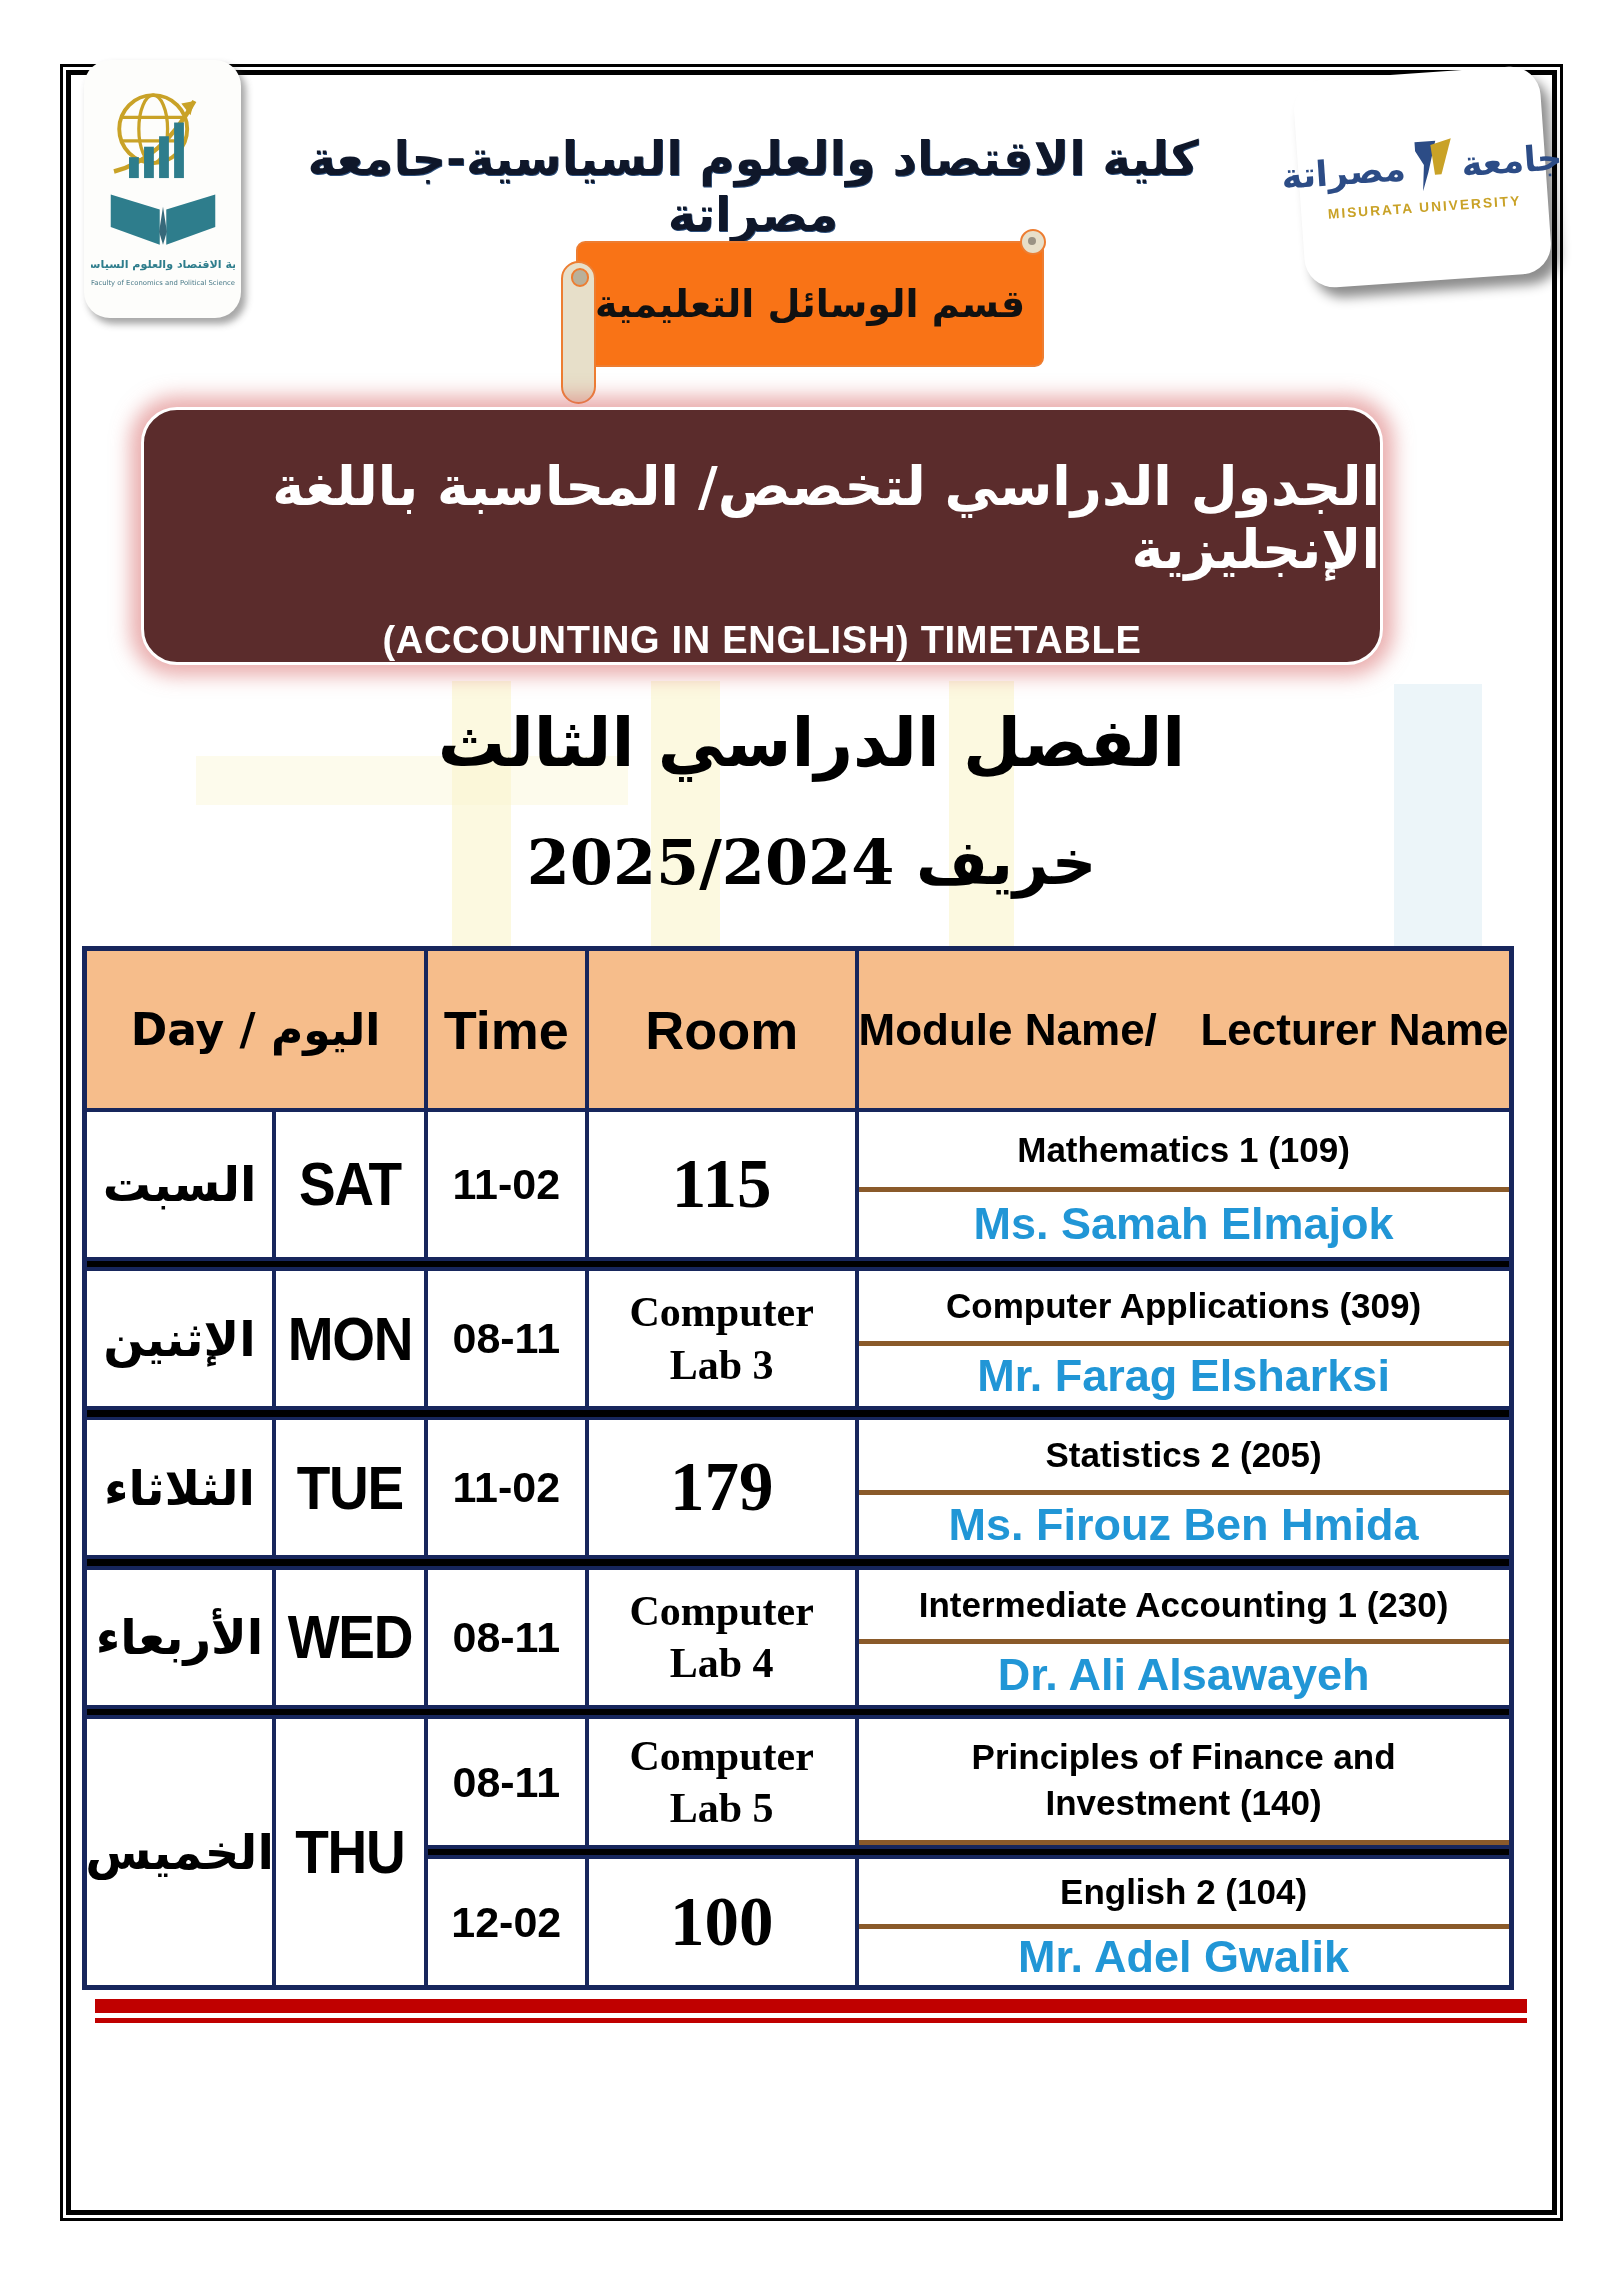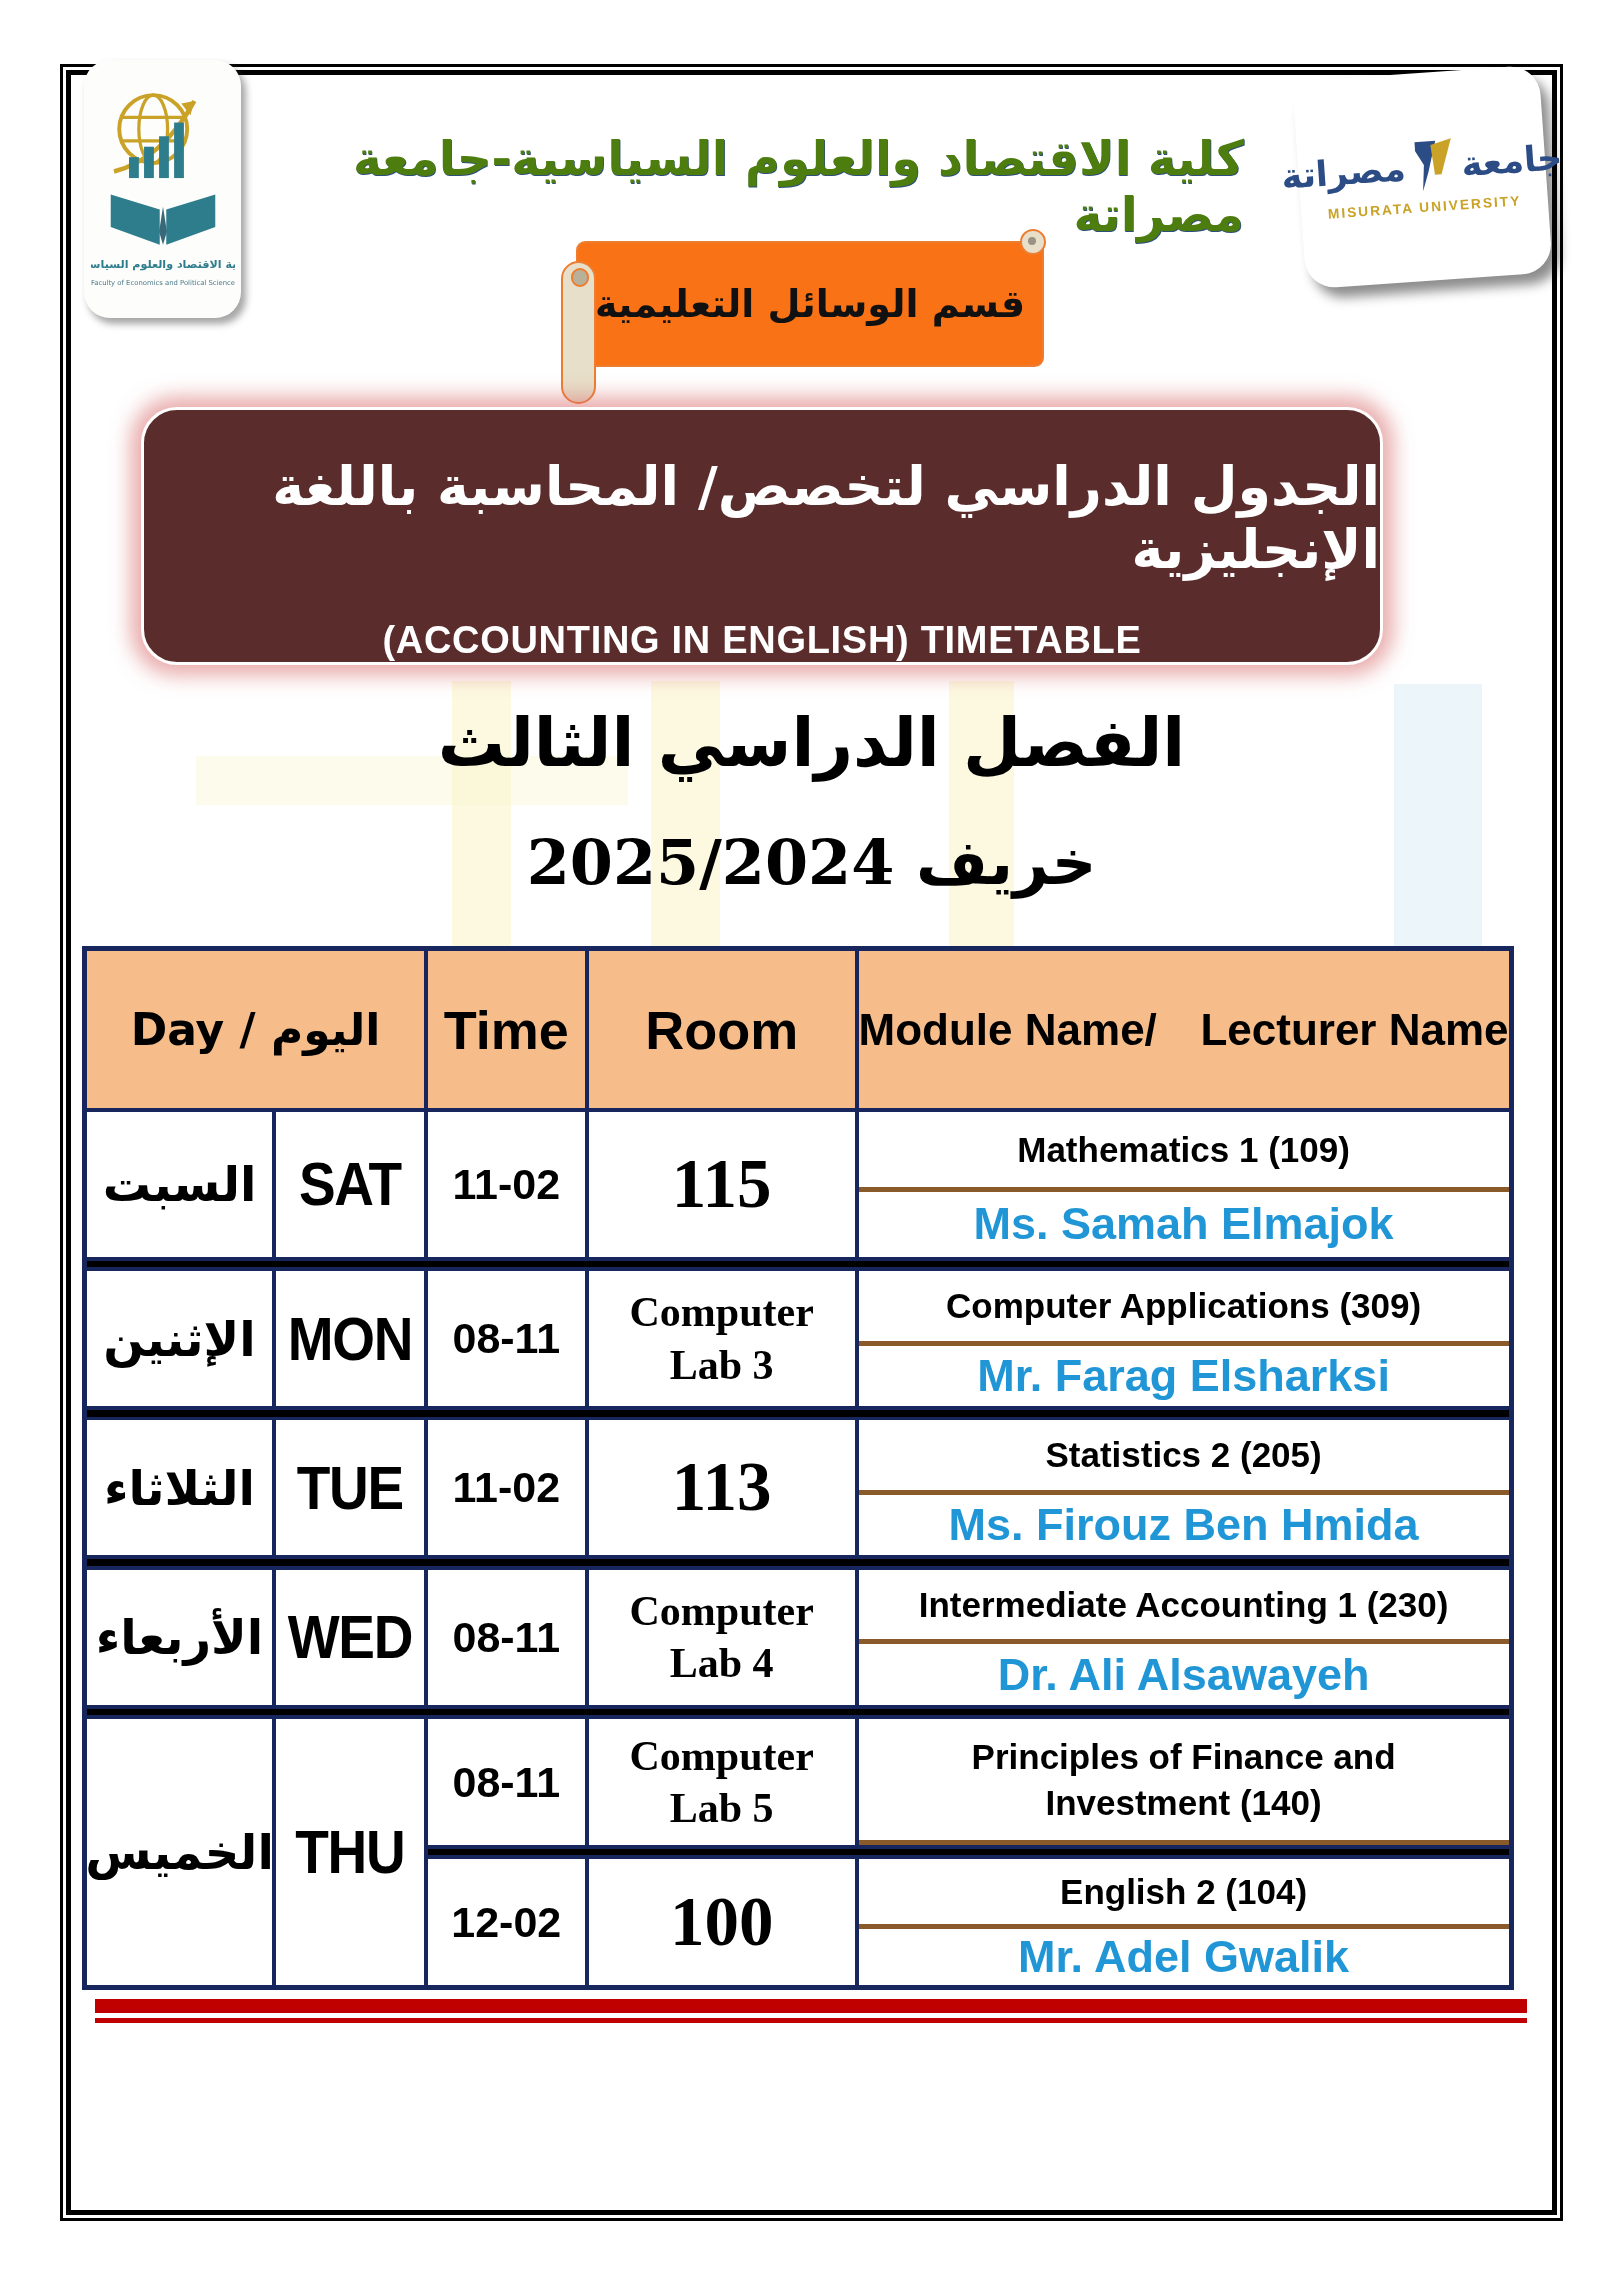"كلية الاقتصاد والعلوم السياسية-جامعة" .header-title { color: #4d7c0f -> #0f172a; text-align: right -> center }
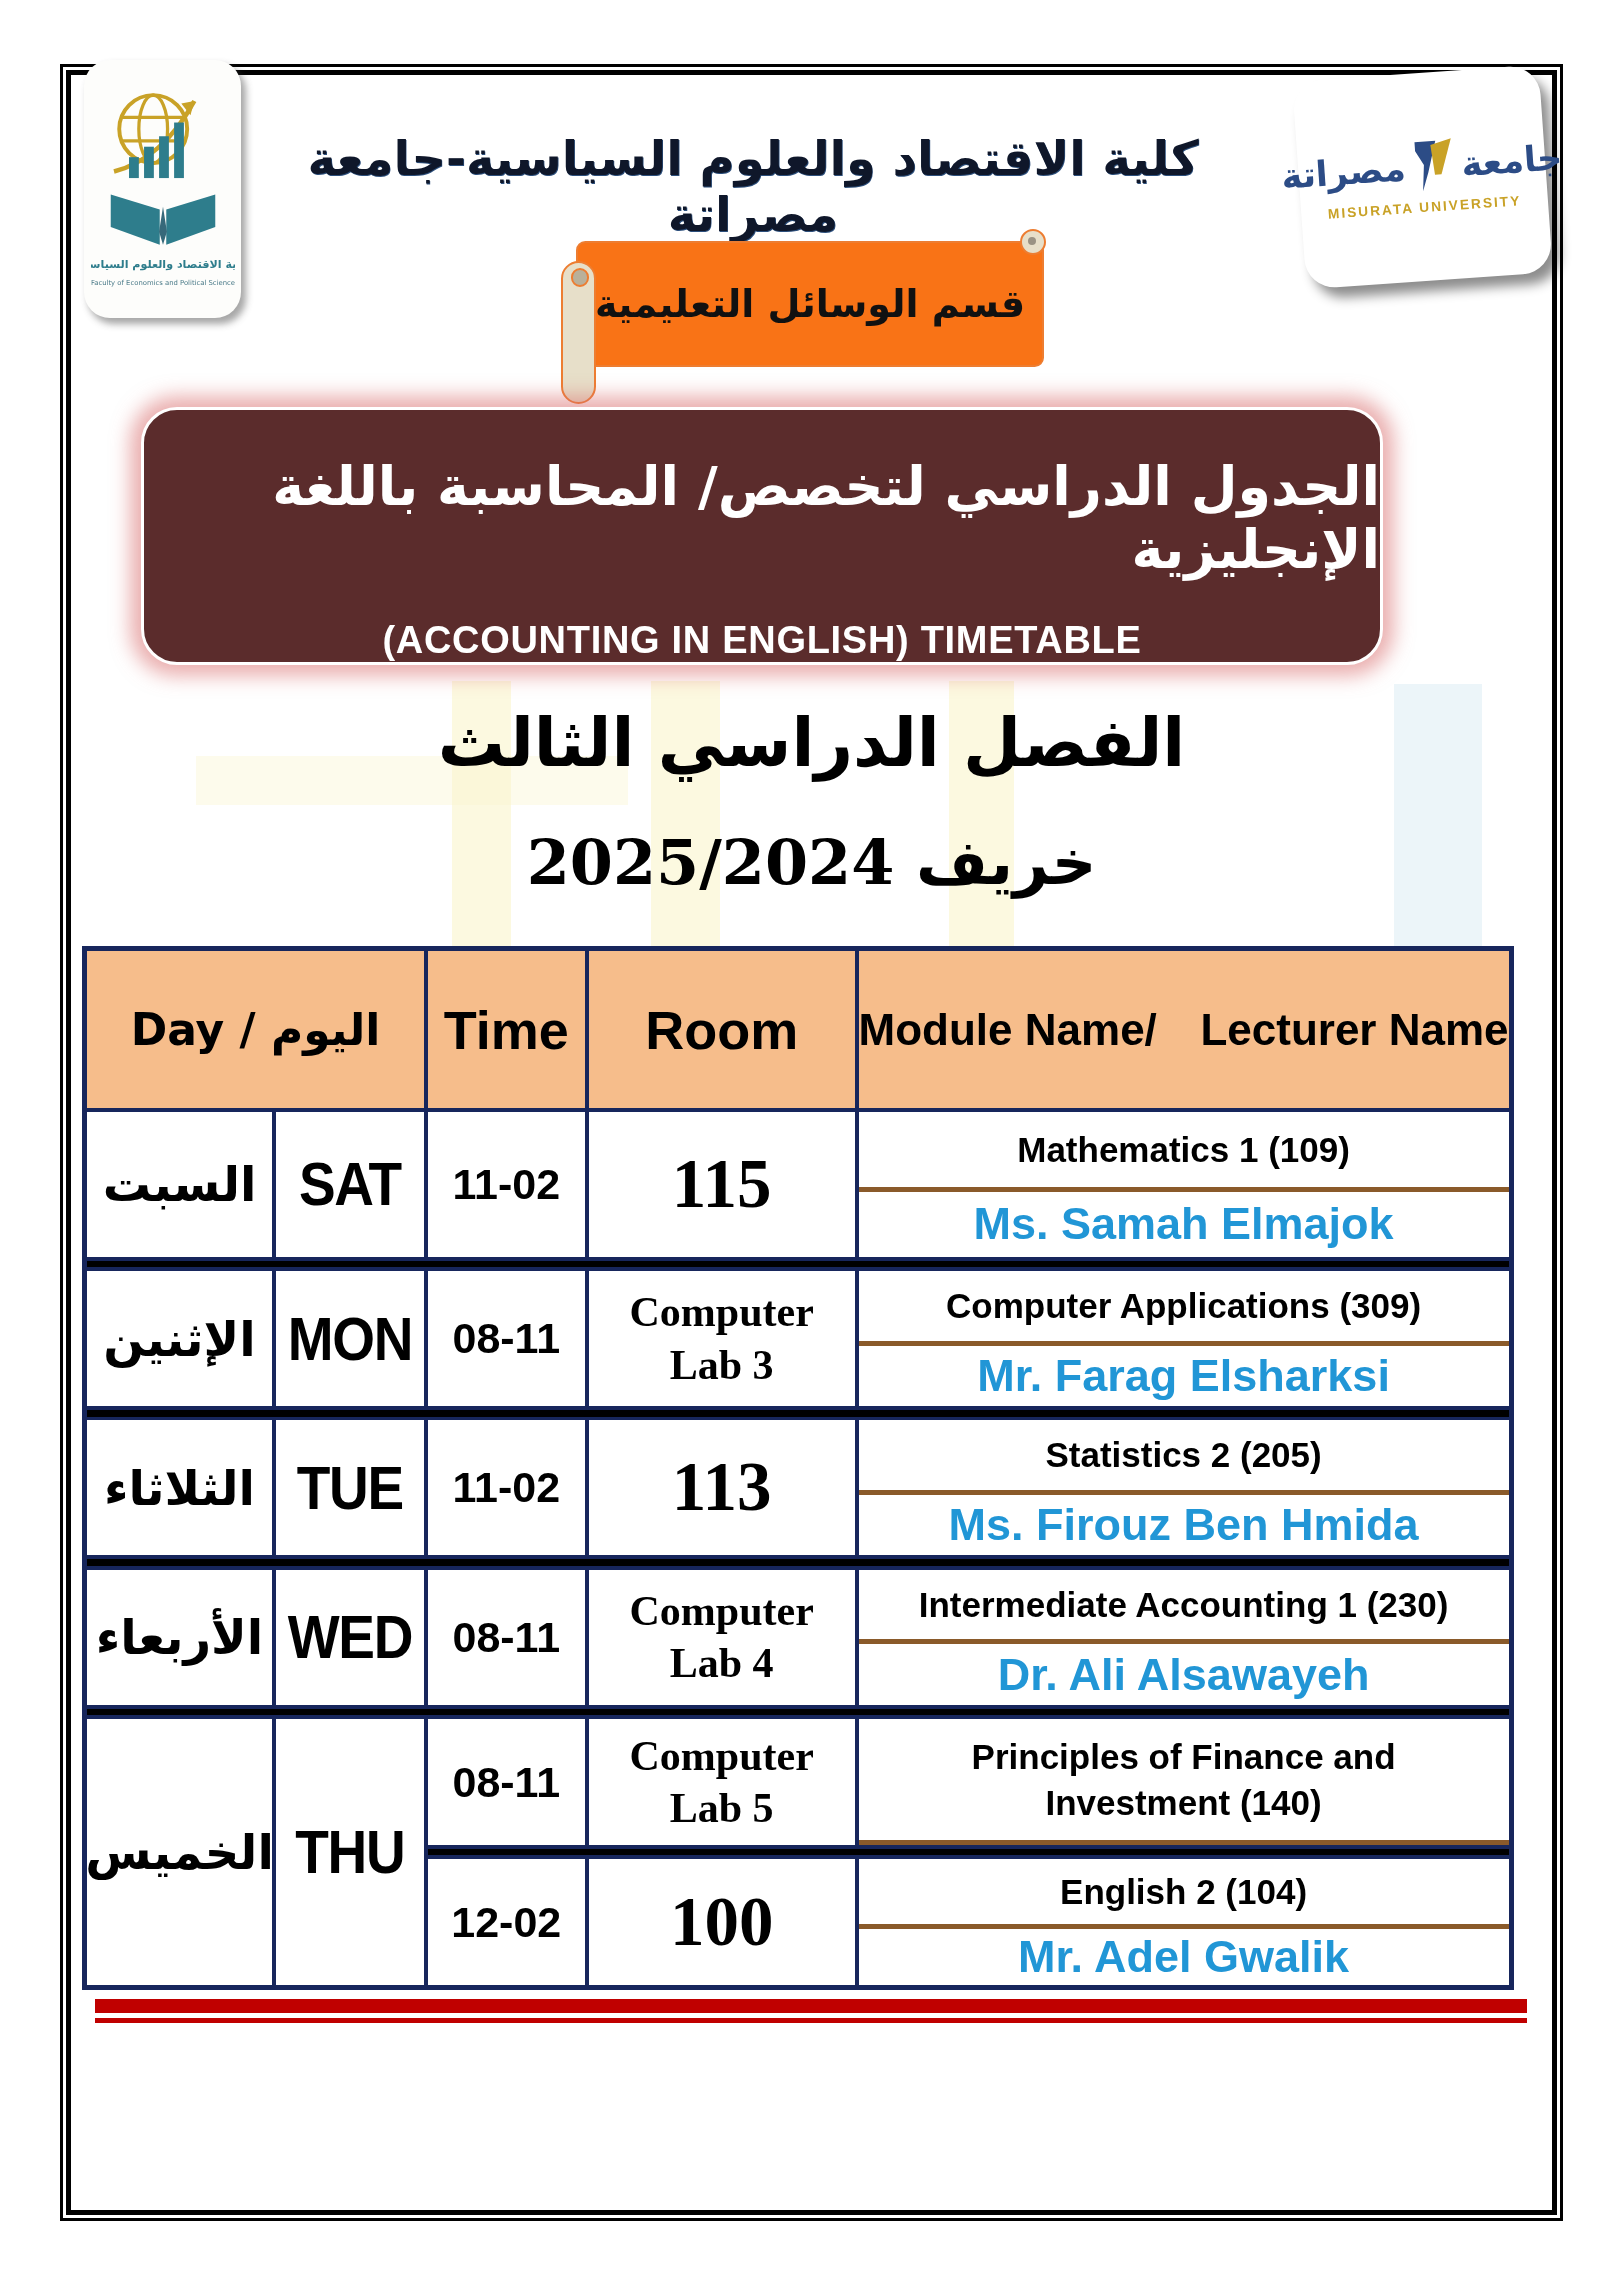"113" div.cell { text: 113 -> 179 }
